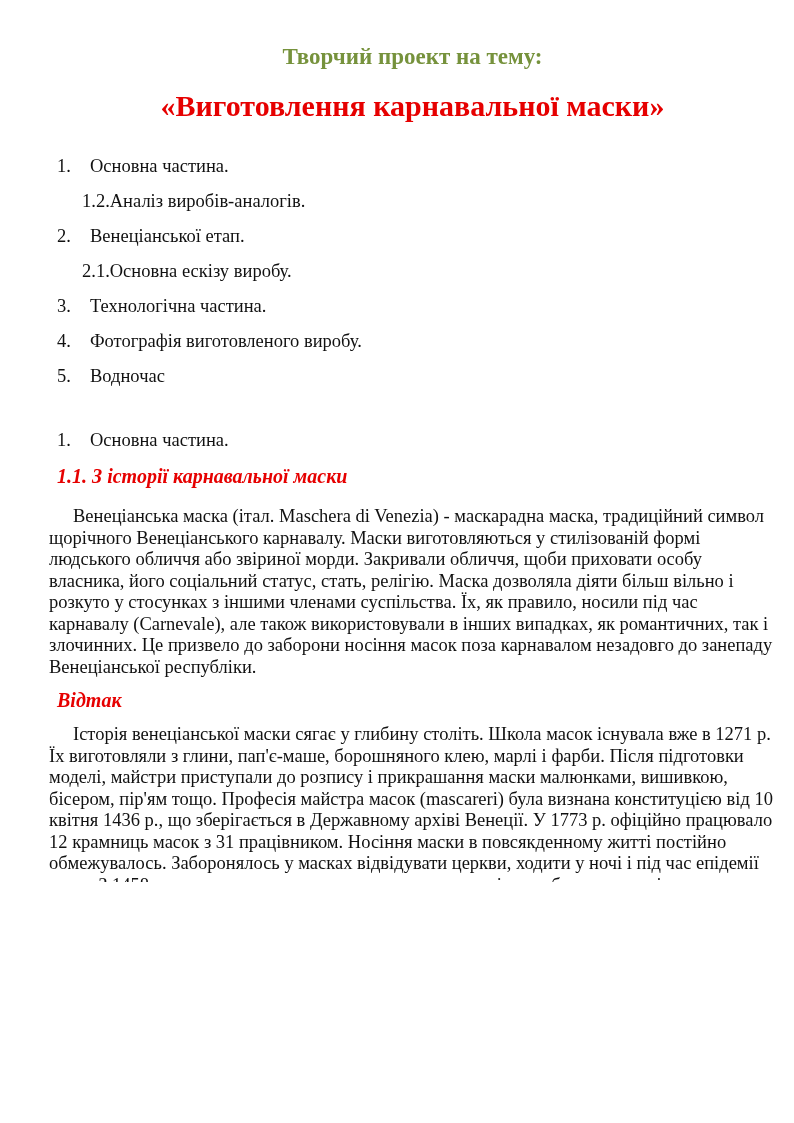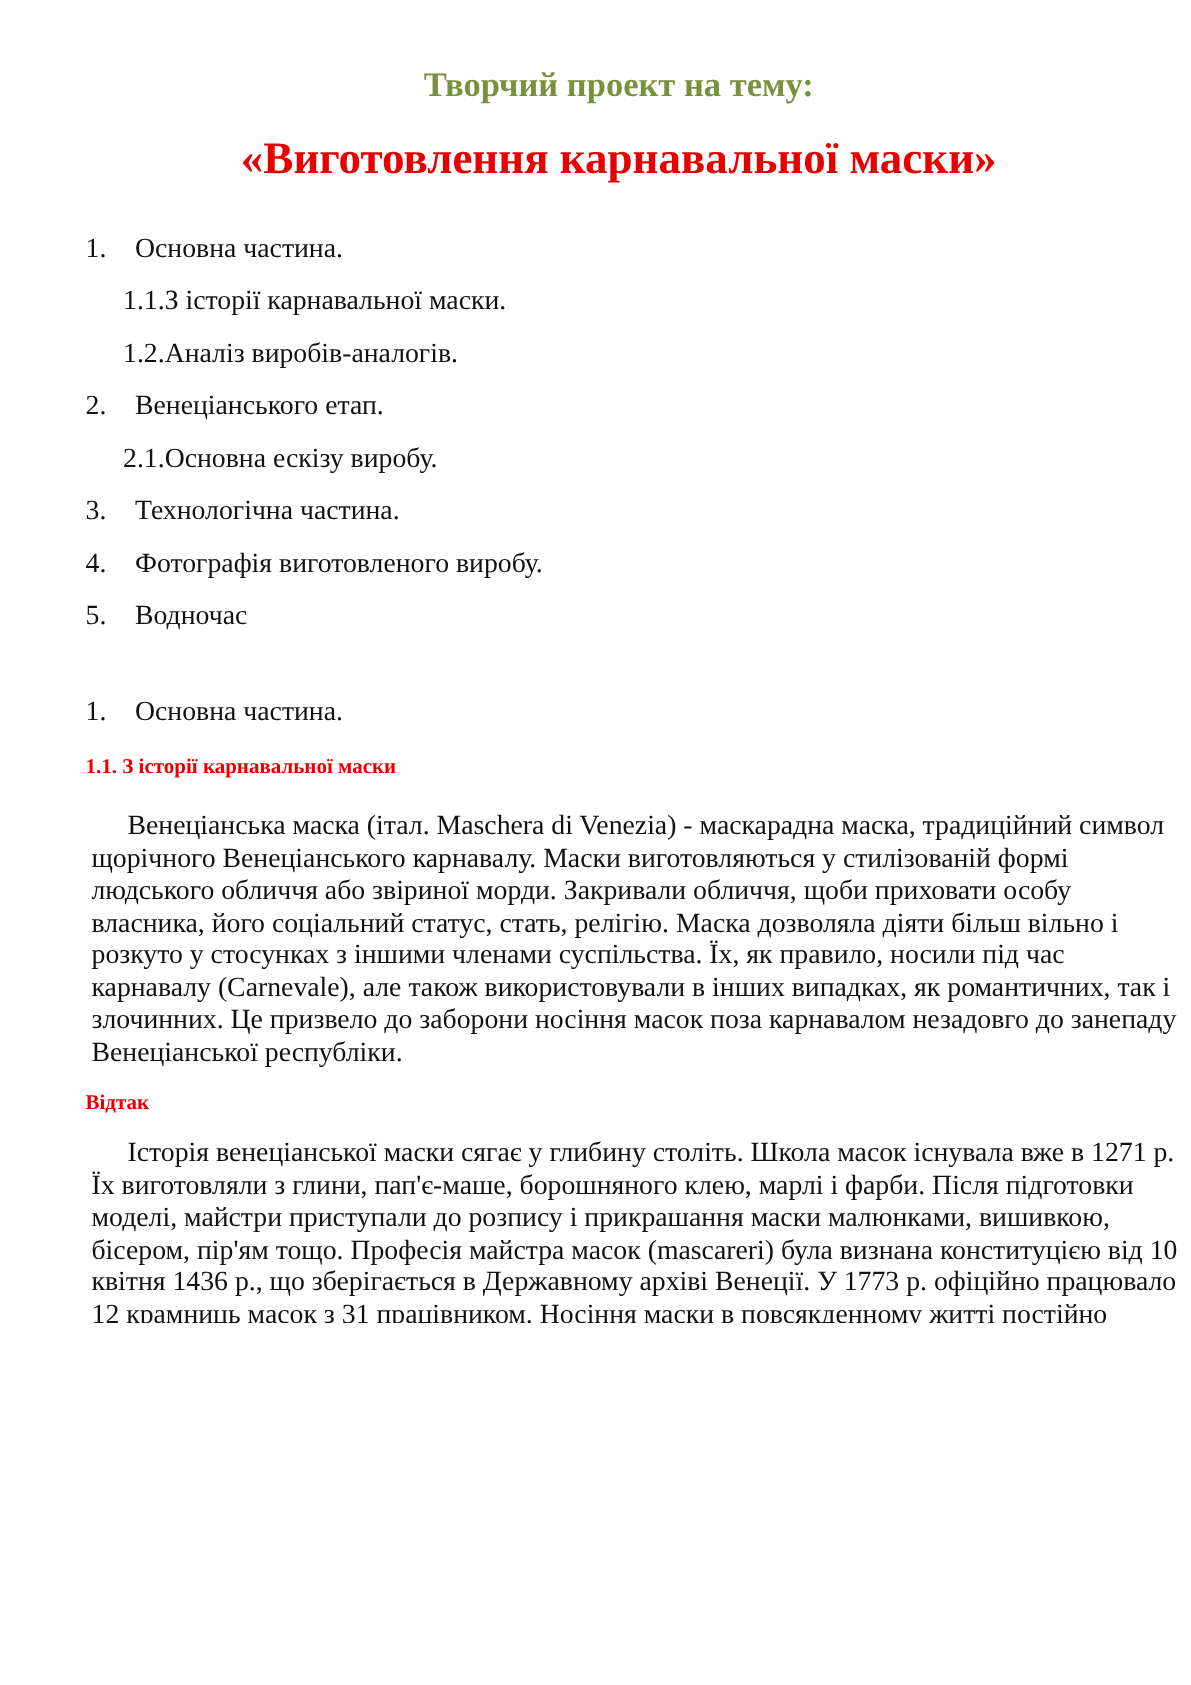"1.1.З історії карнавальної маски." div.toc-row { html: <div> <span>1.1.</span><span>З історії карнавальної маски.</span> </div> -> none }
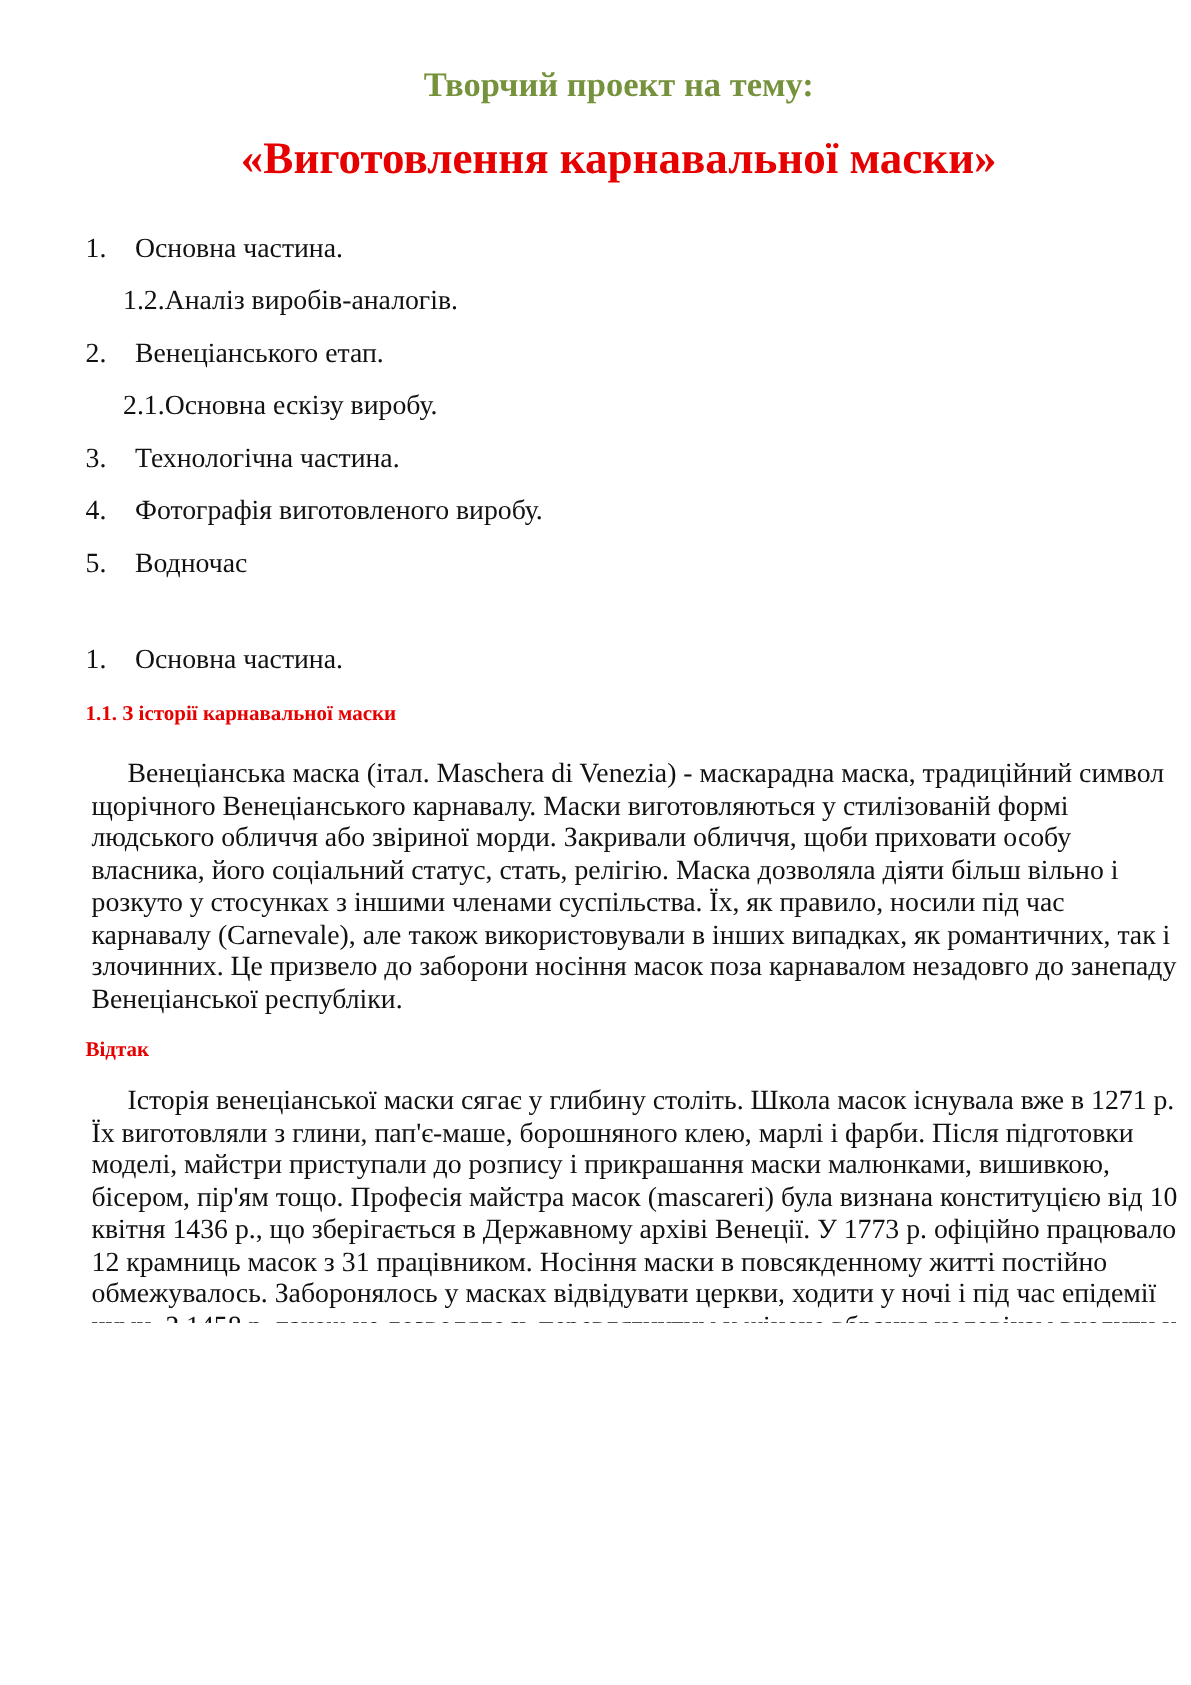"Венеціанського етап." span { text: Венеціанського -> Венеціанської }
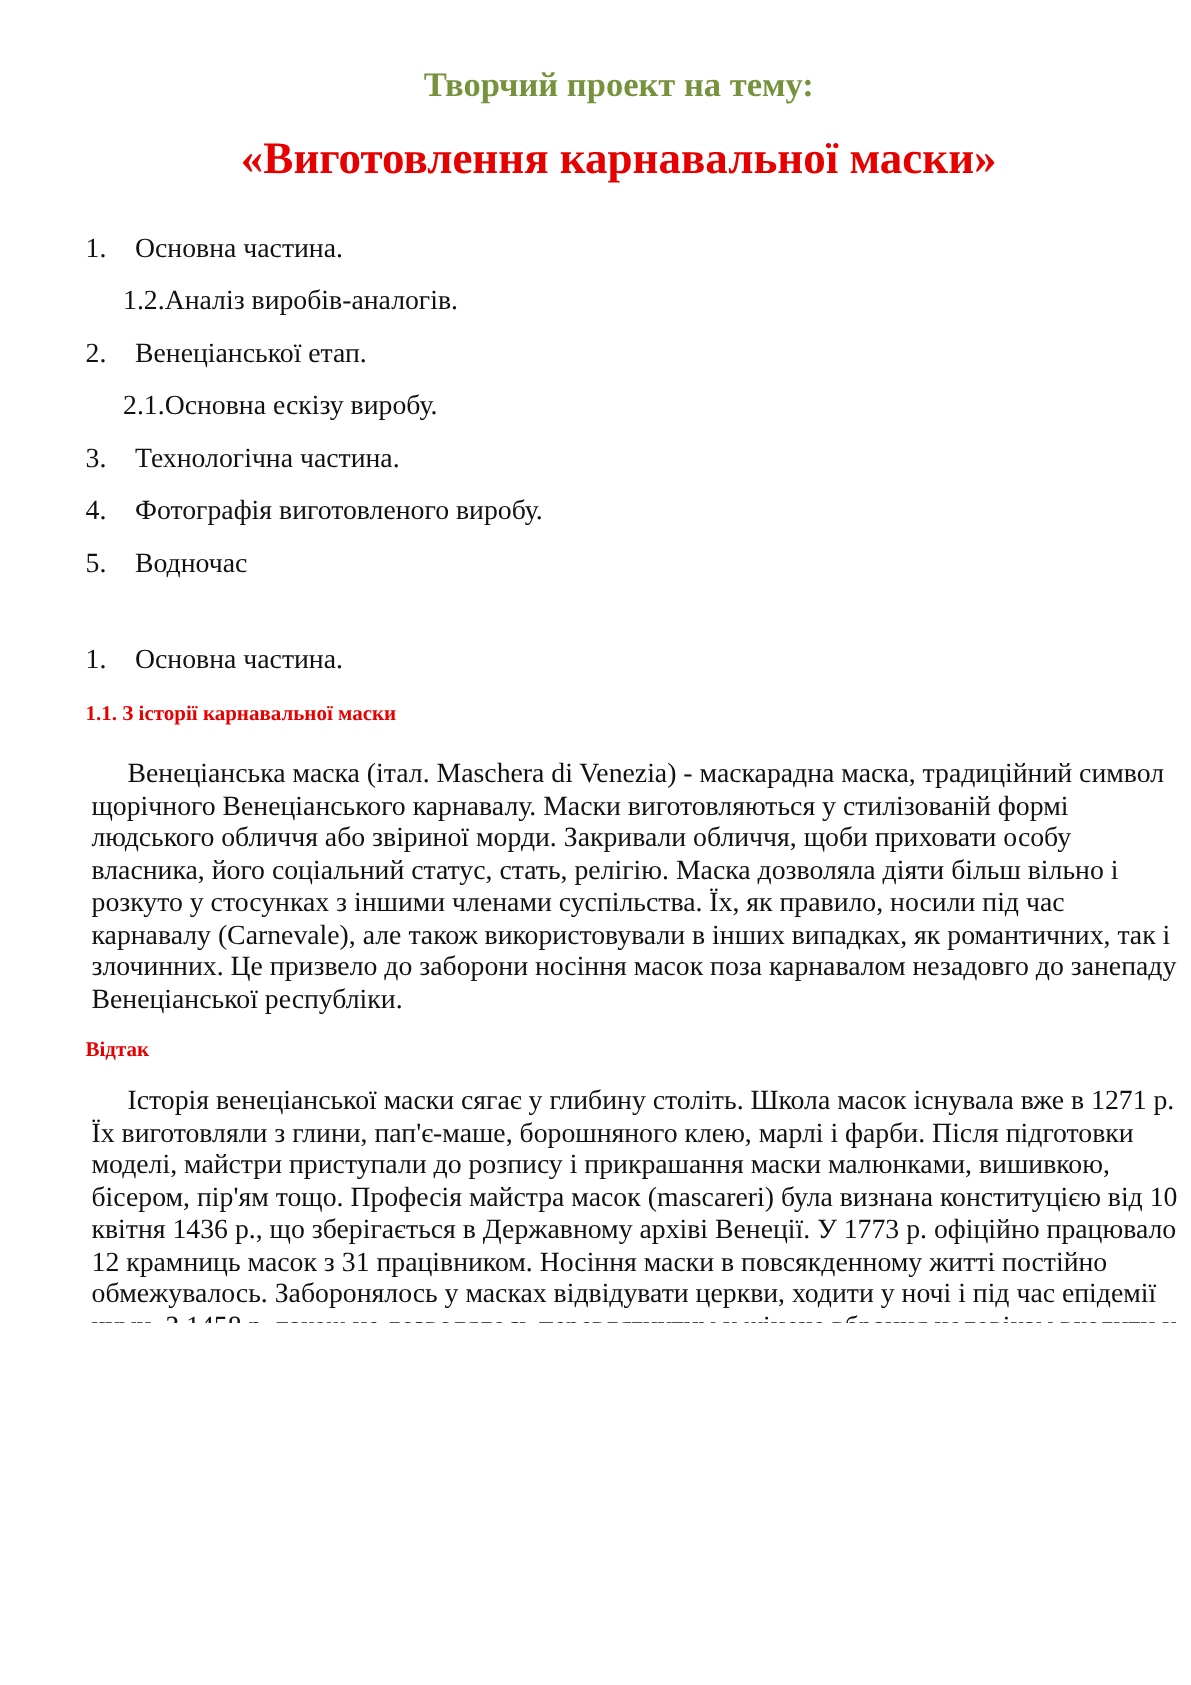"1.1. З історії карнавальної маски" .red-heading { font-size: 14px -> 20px; font-style: none -> italic }
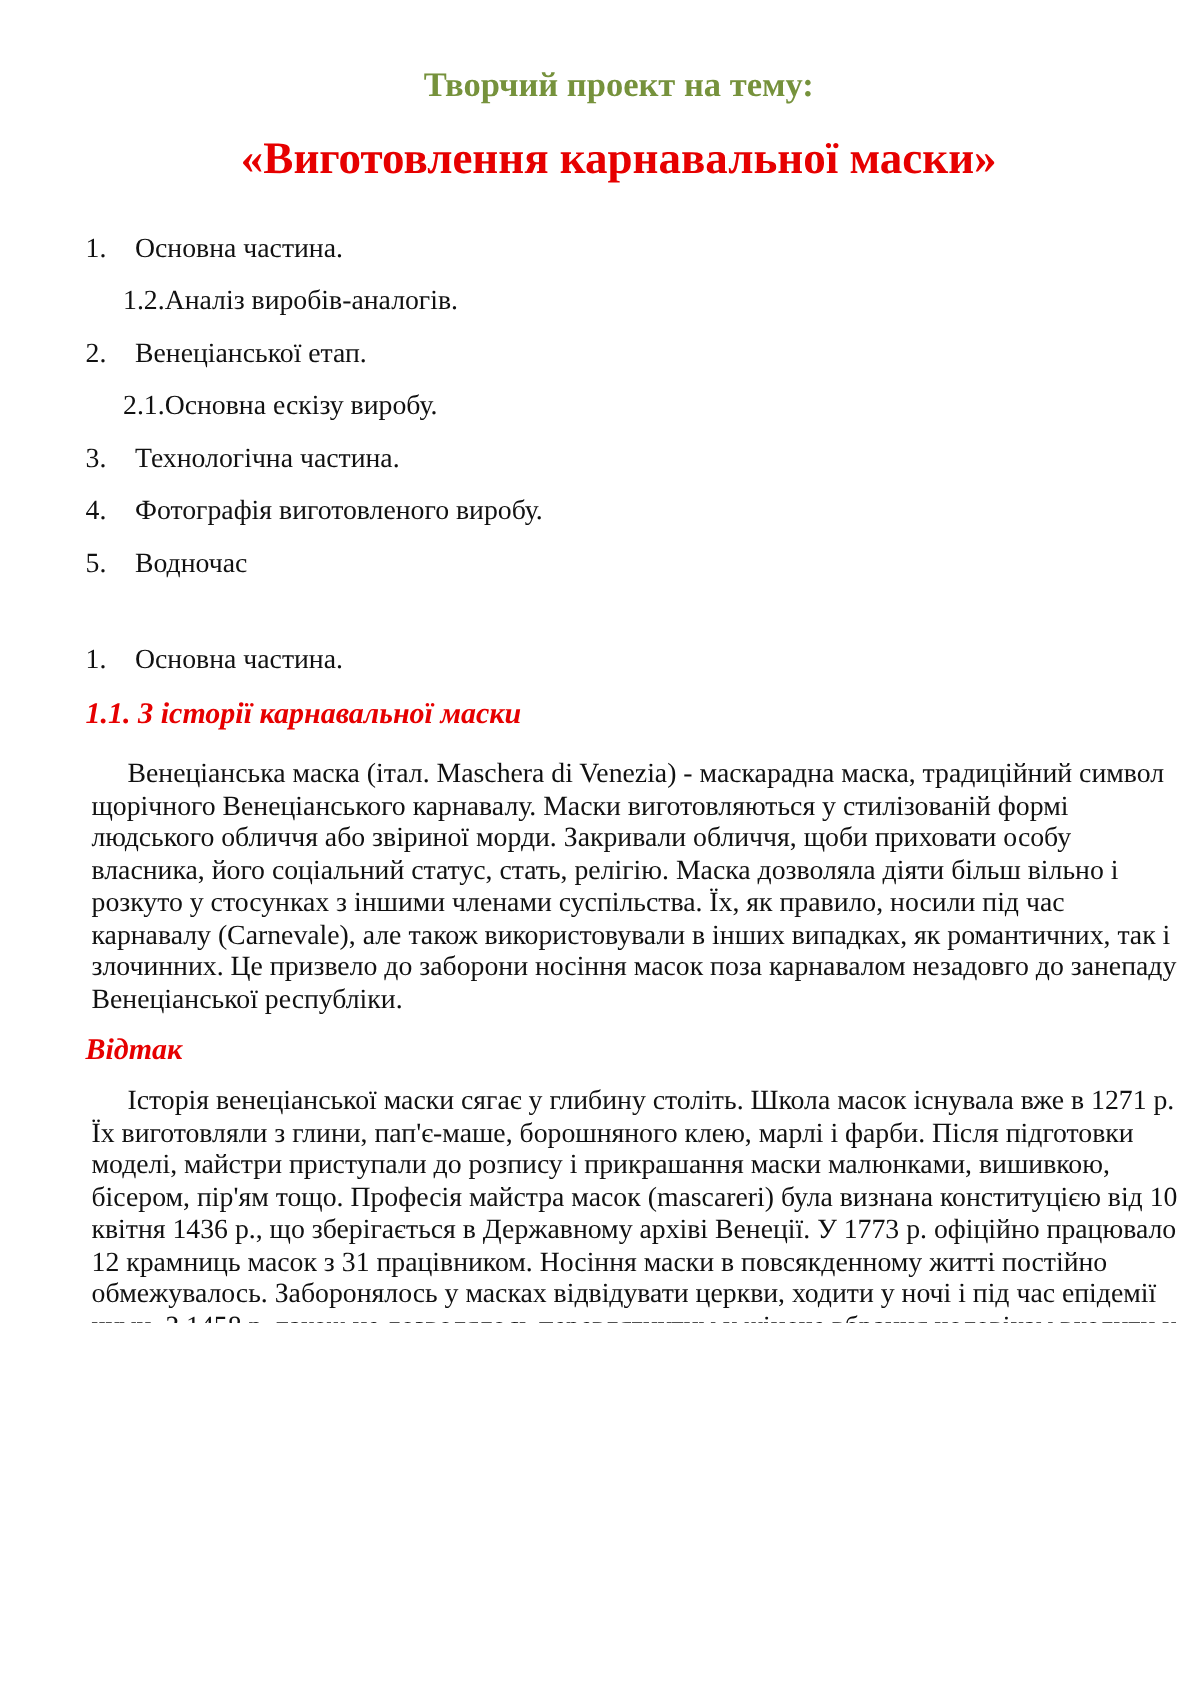"Венеціанська маска (італ. Maschera di" .body-par { margin: 18px 0 0 12px -> 18px 0 0 0 }
